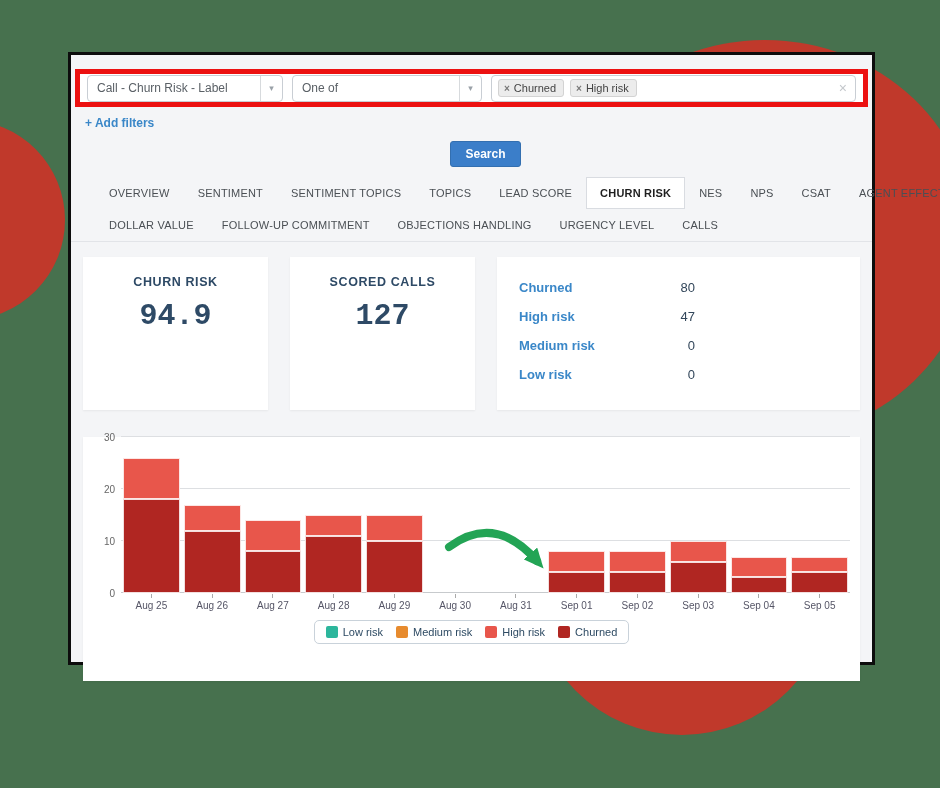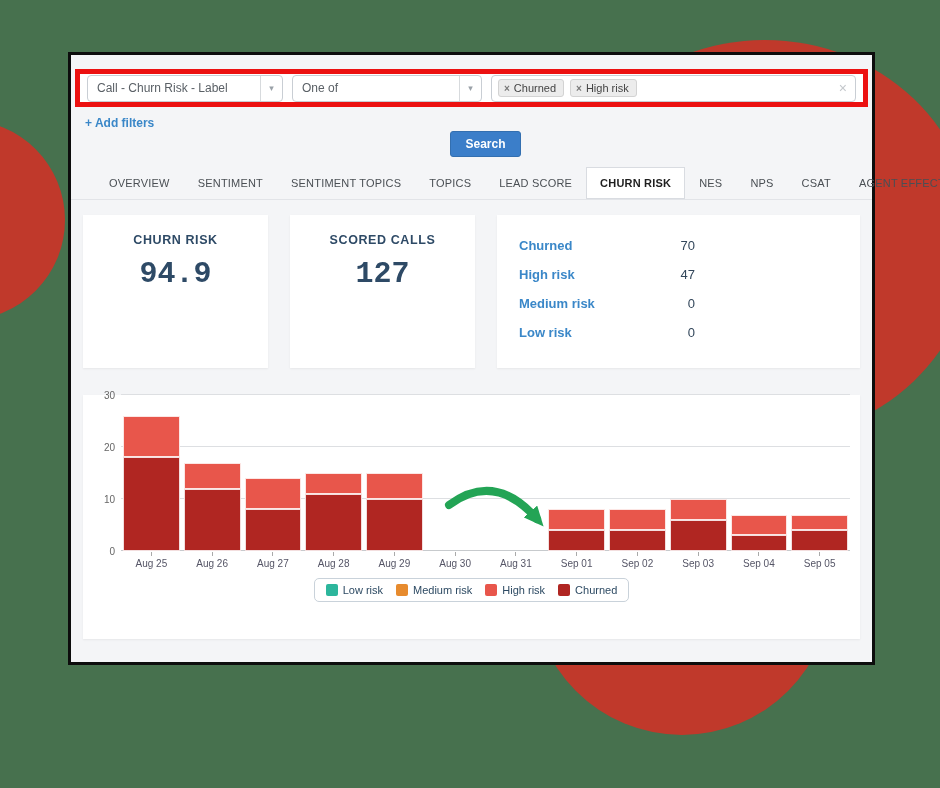"Search" .search-row { margin-top: 0 -> 10px }
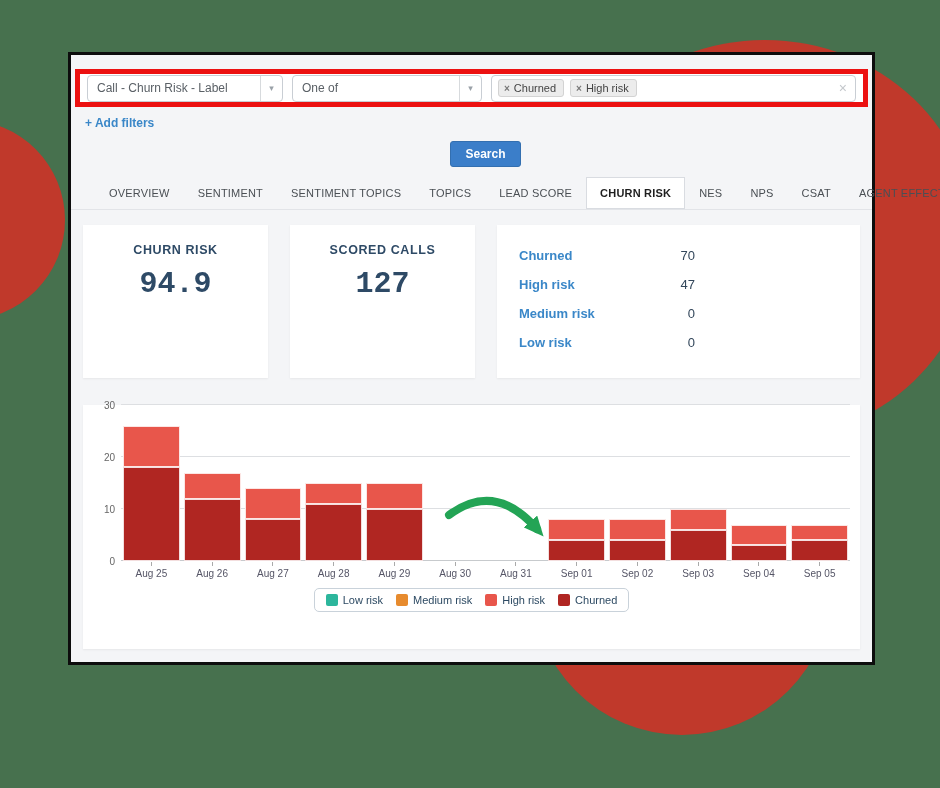"DOLLAR VALUE" div.tab-row { html: none -> <div> <span>DOLLAR VALUE</span> <span>FOLLOW-UP COMMITMENT</span> <span>OBJECTIONS HANDLING</span> <span>URGENCY LEVEL</span> <span>CALLS</span> </div> }
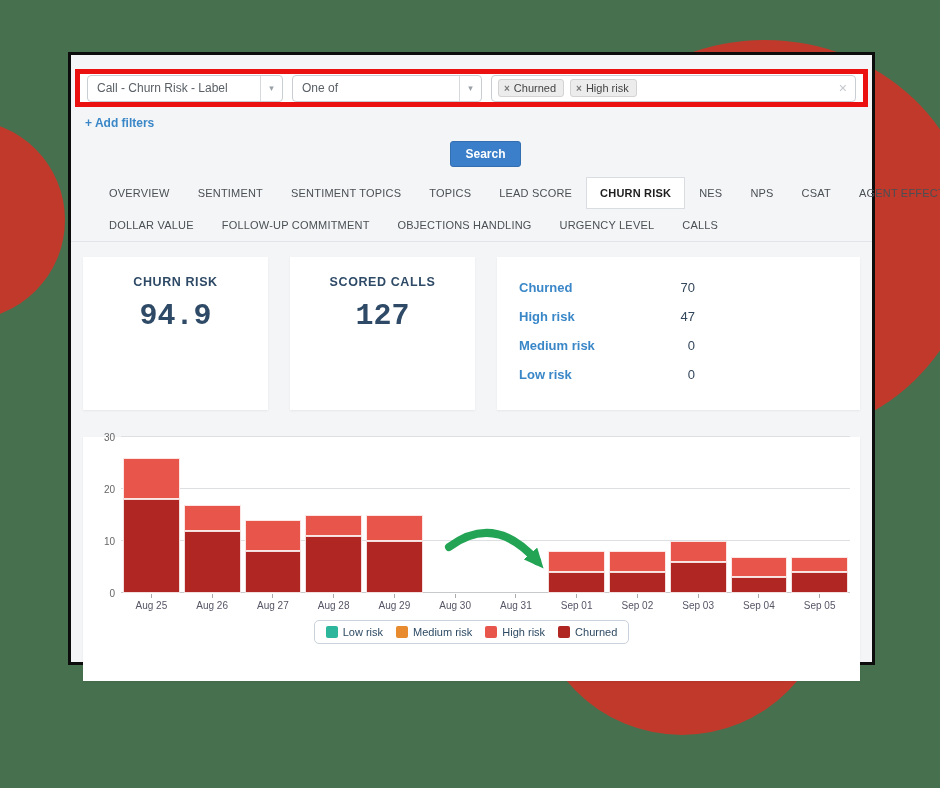"70" span.bd-count { text: 70 -> 80 }
